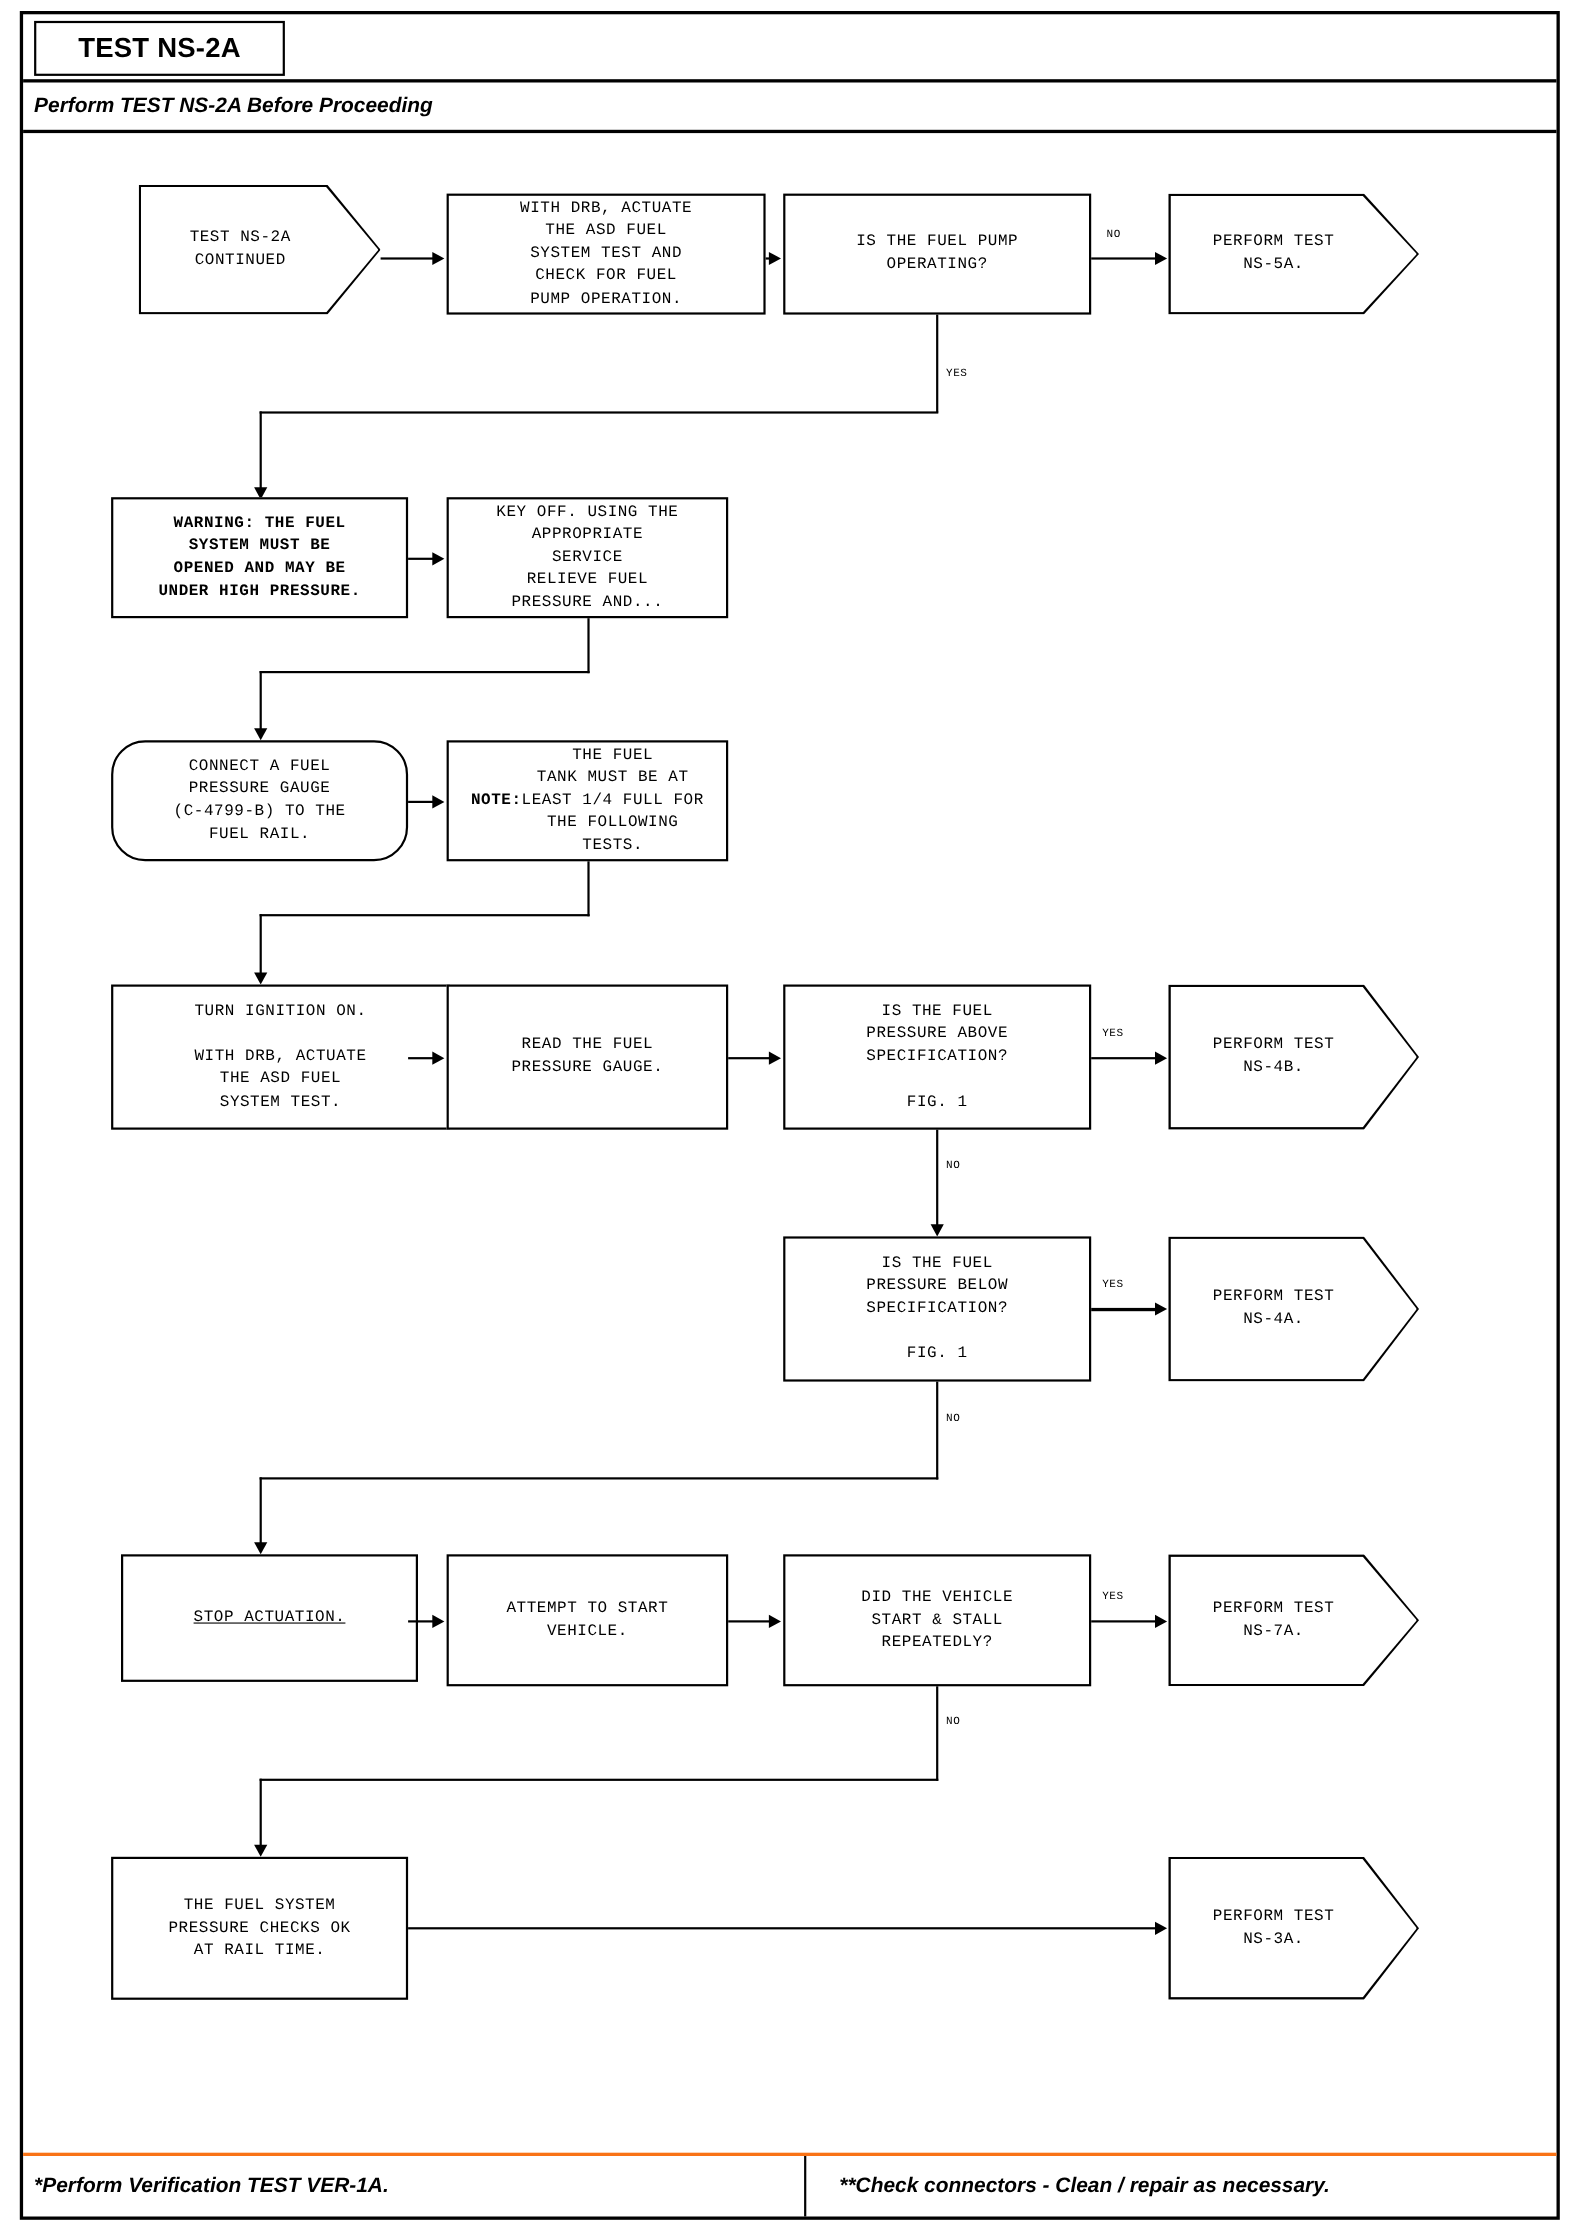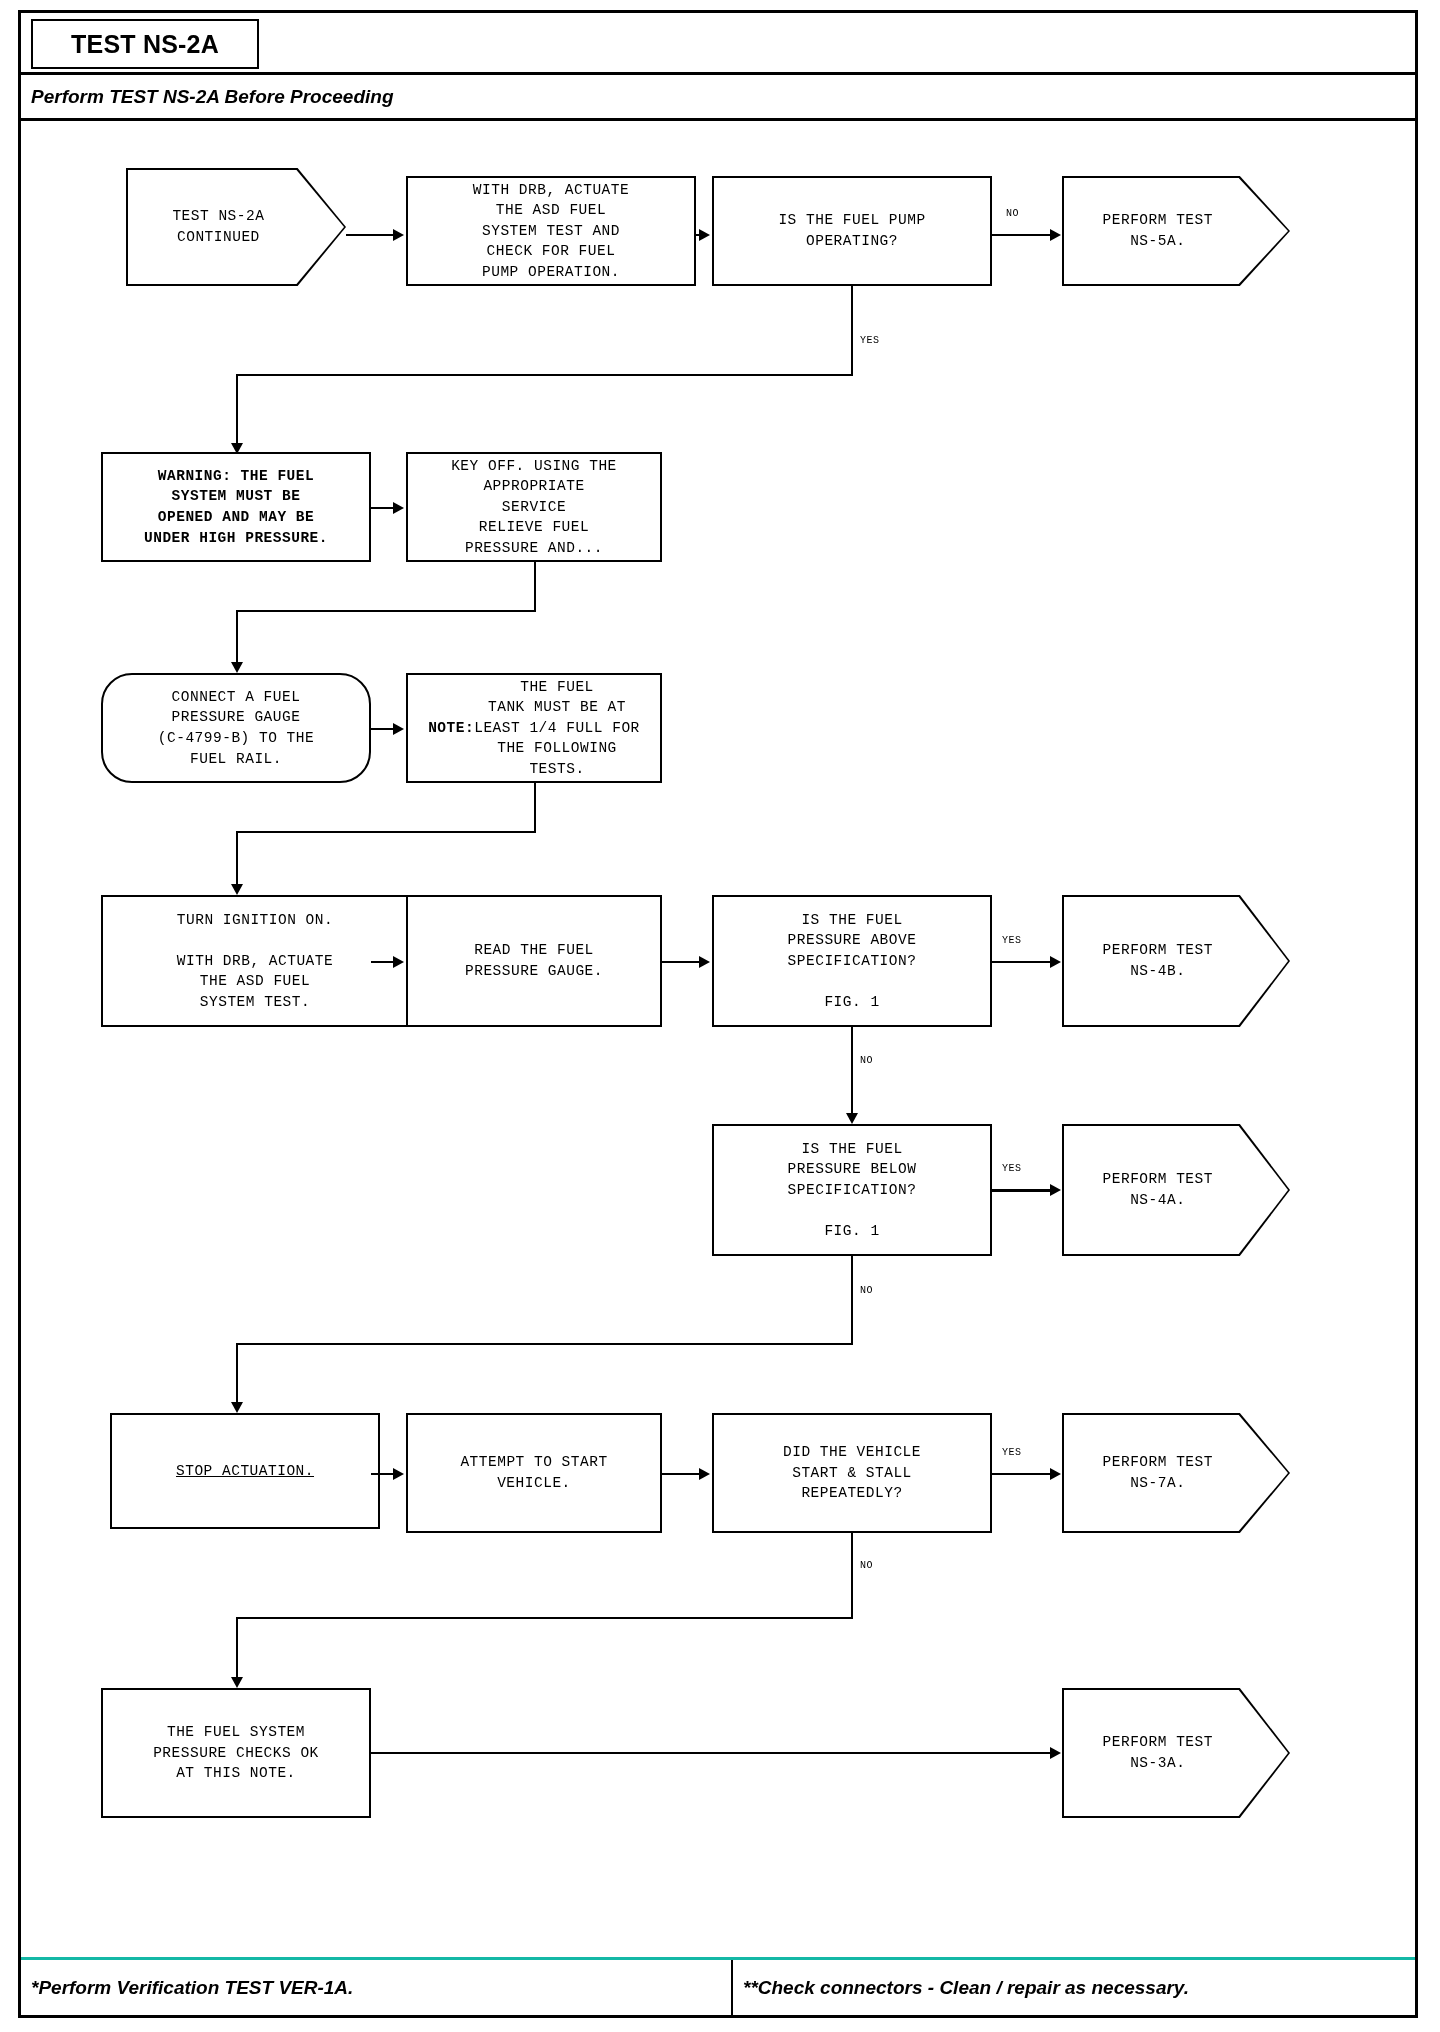"THE FUEL SYSTEM" div.node { text: THIS NOTE -> RAIL TIME }
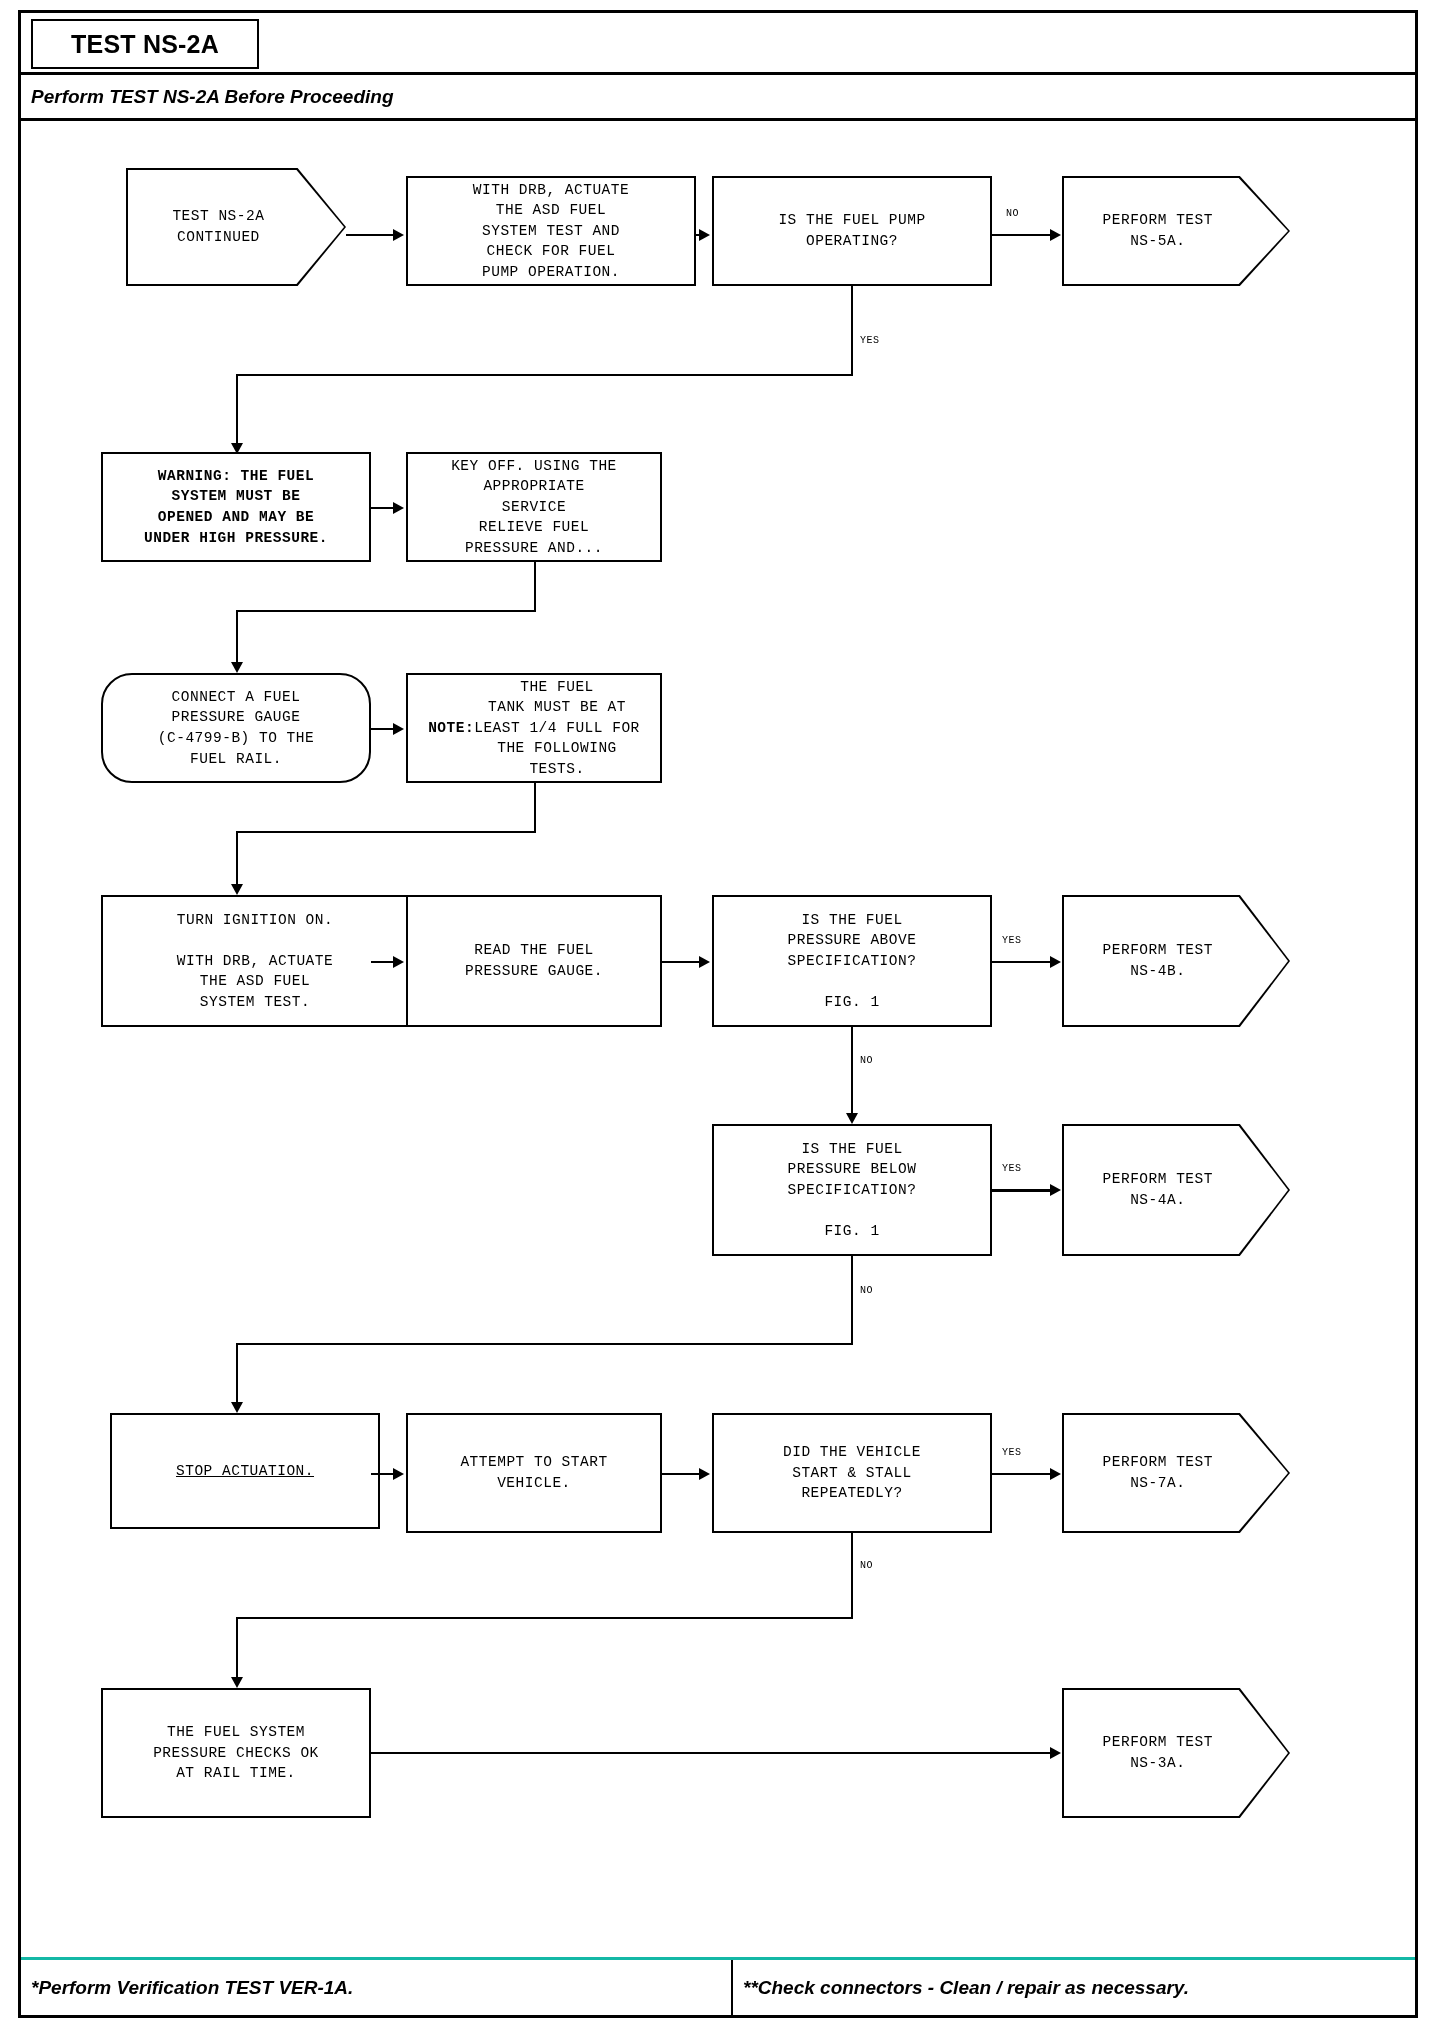"*Perform Verification TEST VER-1A." .ftr { border-top: 3px solid #14b8a6 -> 3px solid #f97316; gap: none -> 20px }
